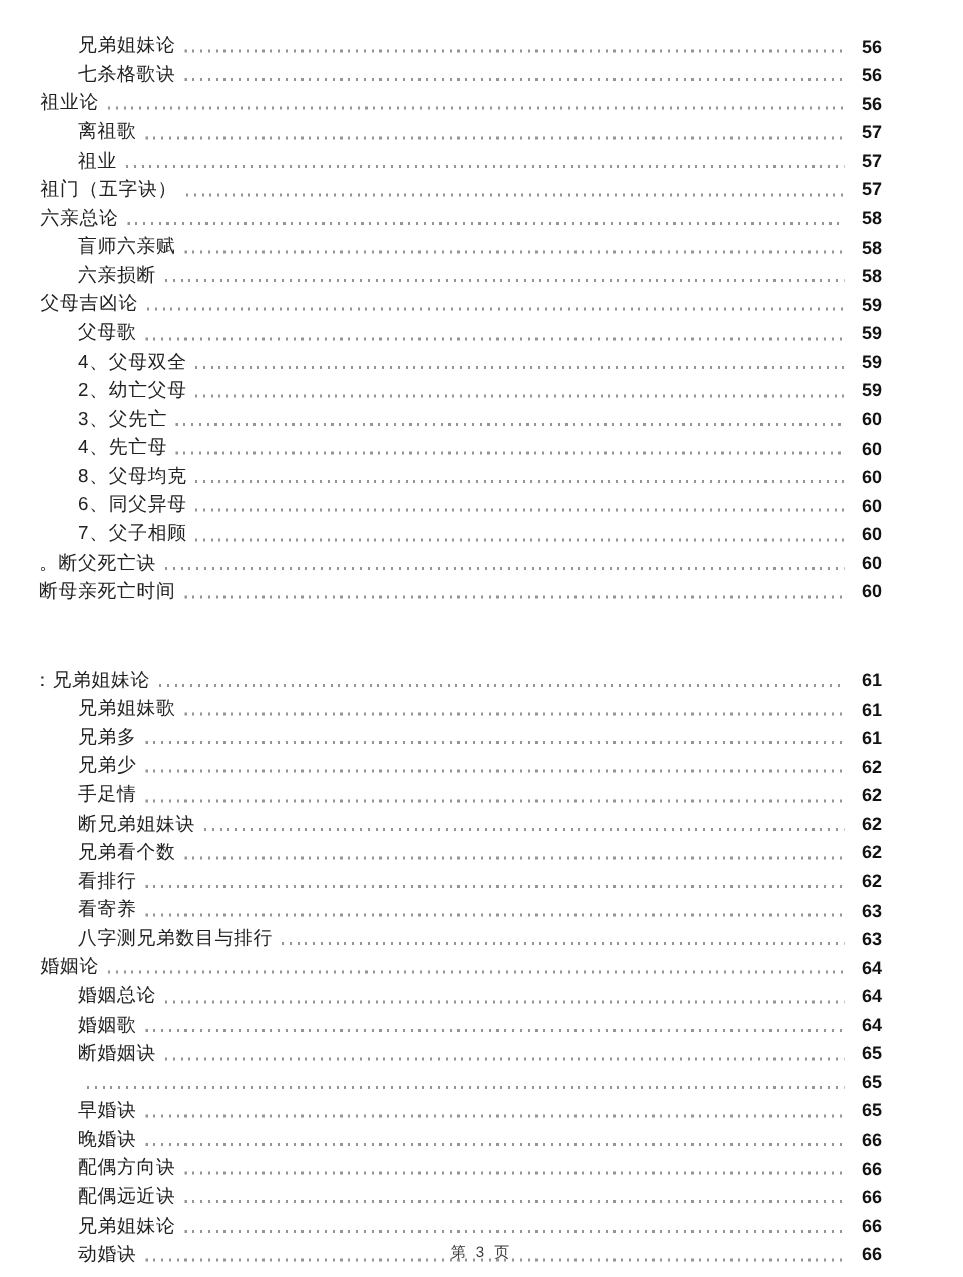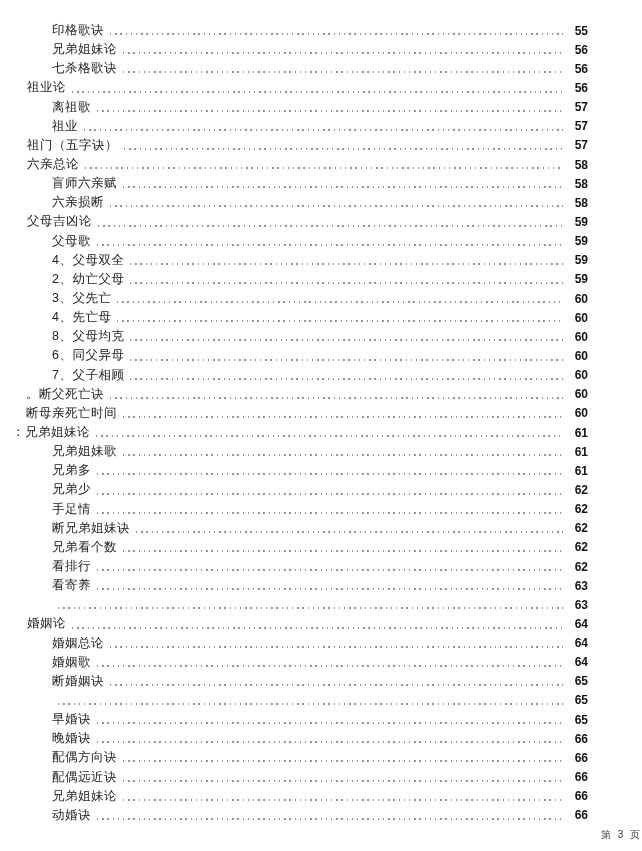"印格歌诀" div.row { html: <div> <span>印格歌诀</span> <span></span> <span>55</span> </div> -> none }
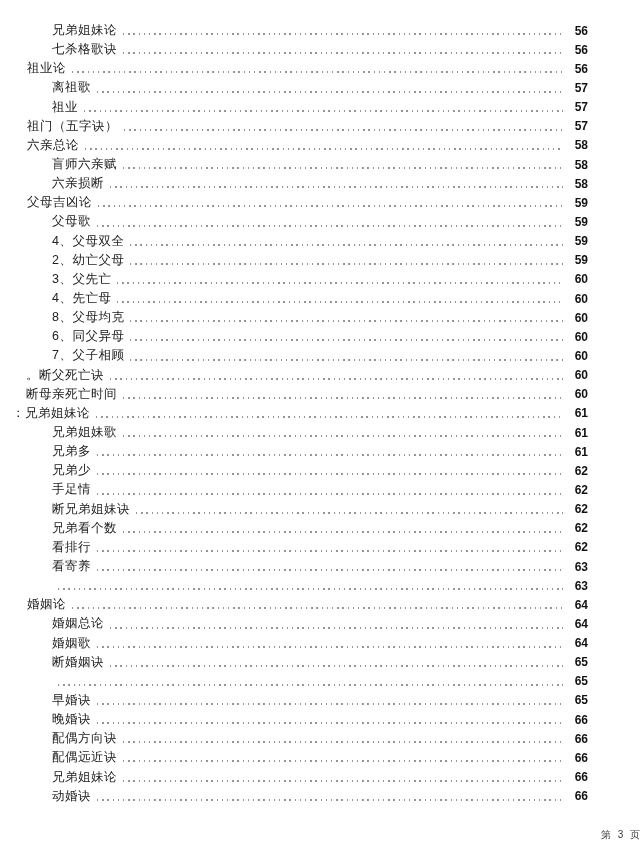"：兄弟姐妹论" .lv1b { margin-top: none -> 40px; padding-left: 12px -> 22px }
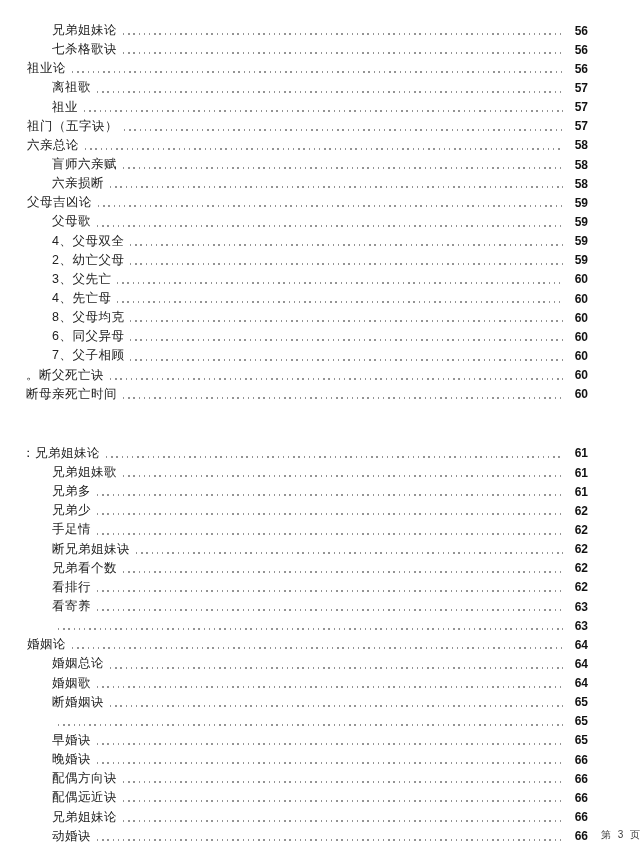"八字测兄弟数目与排行" span.label { html: none -> <span>八字测兄弟数目与排行</span> }
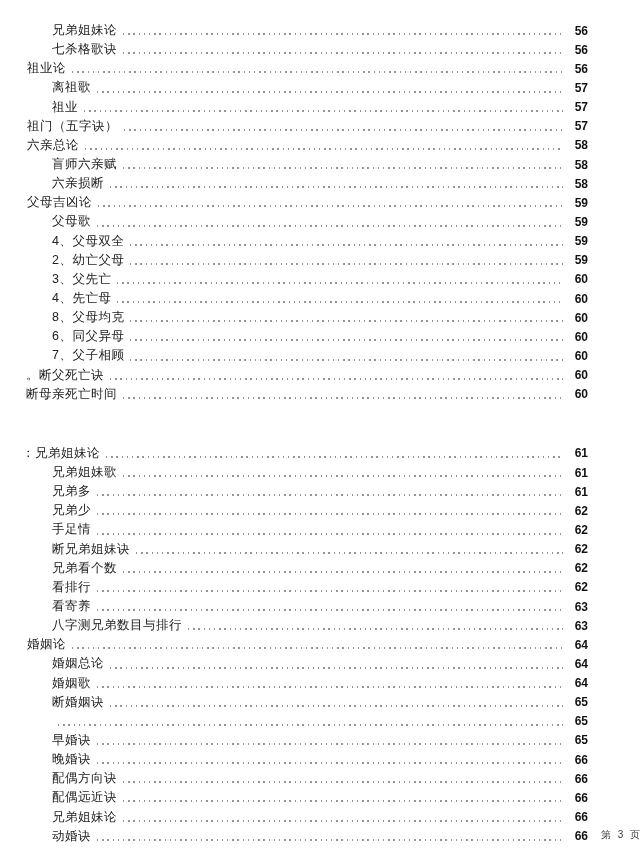"第 3 页" .footer { text-align: right -> center }
